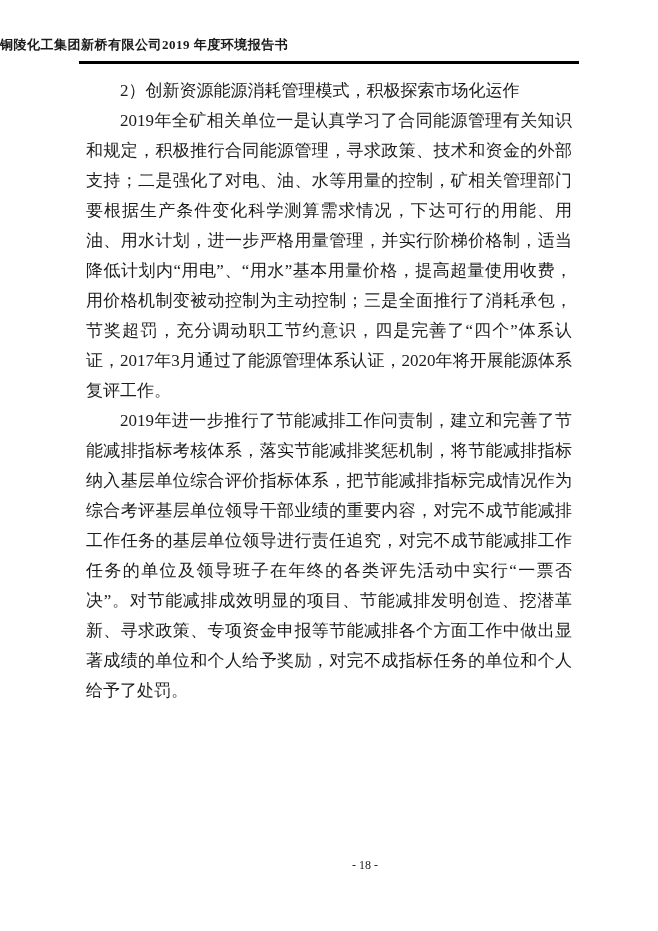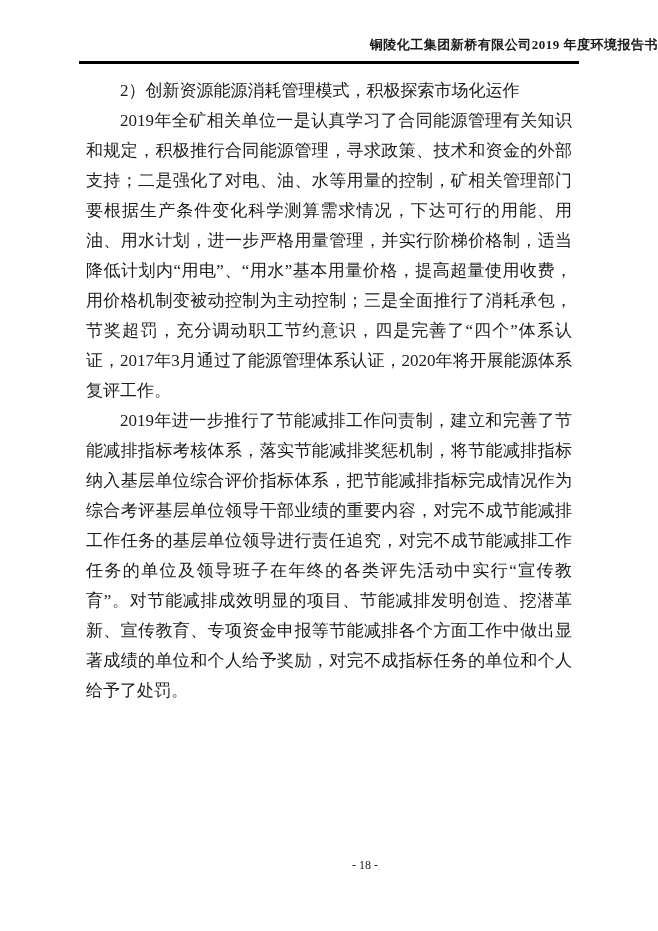"铜陵化工集团新桥有限公司2019 年度环境报告书" .header { text-align: right -> left }
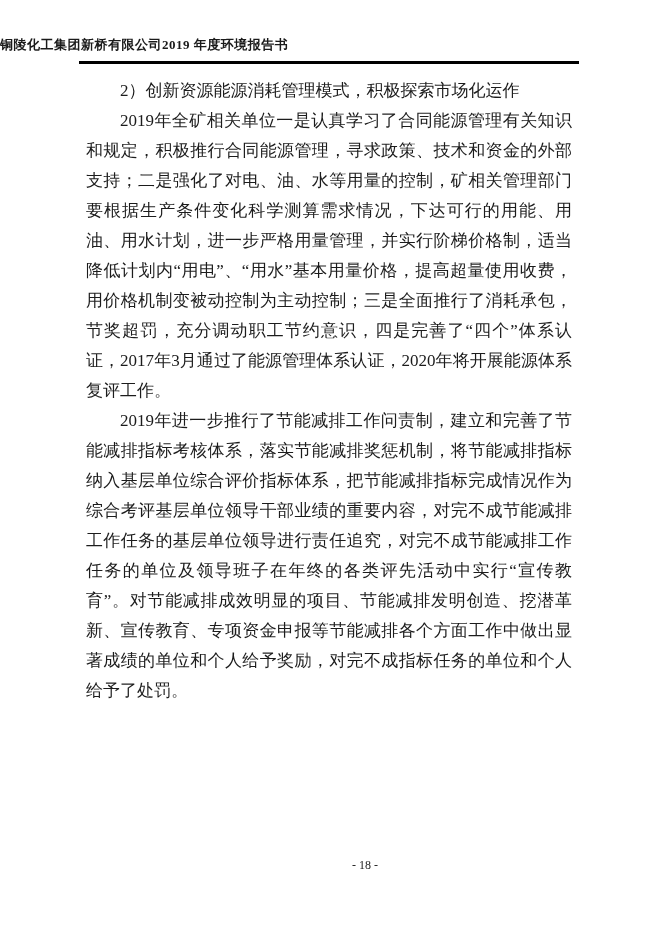"2019年进一步推行了节能减排工作问责制，建立和完善了节能减排指标考核体系，落实" p.block { text: 宣传教育”。对节能减排成效明显的项目、节能减排发明创造、挖潜革新、宣传教育 -> 一票否决”。对节能减排成效明显的项目、节能减排发明创造、挖潜革新、寻求政策 }
